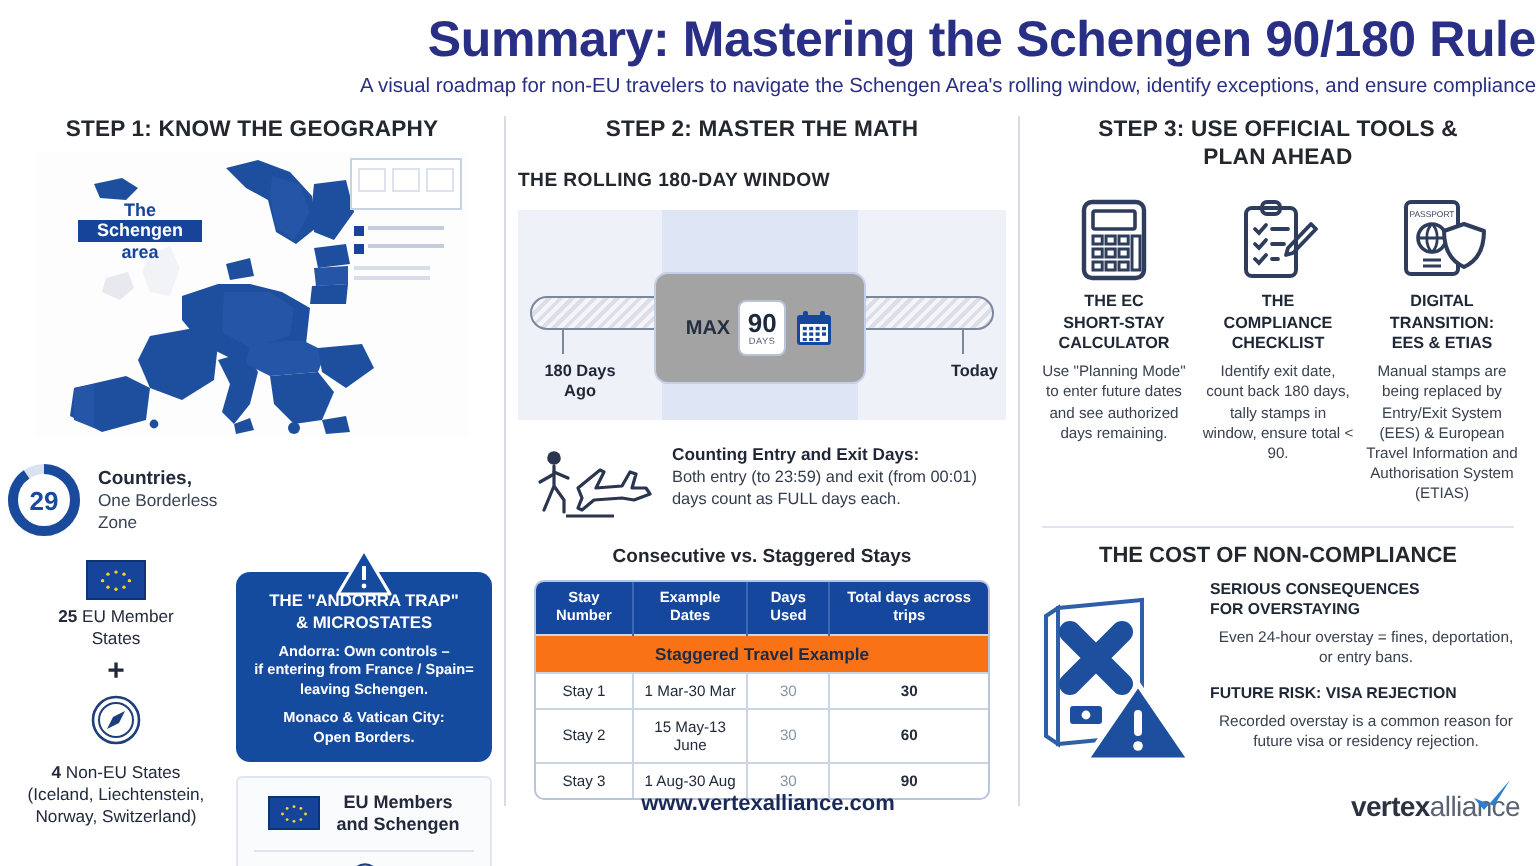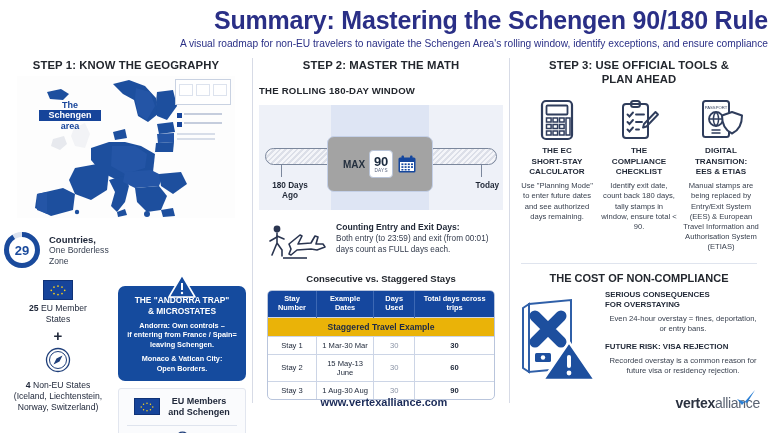"Staggered Travel Example" .tbl-title td { background: #eab308 -> #f97316 }
